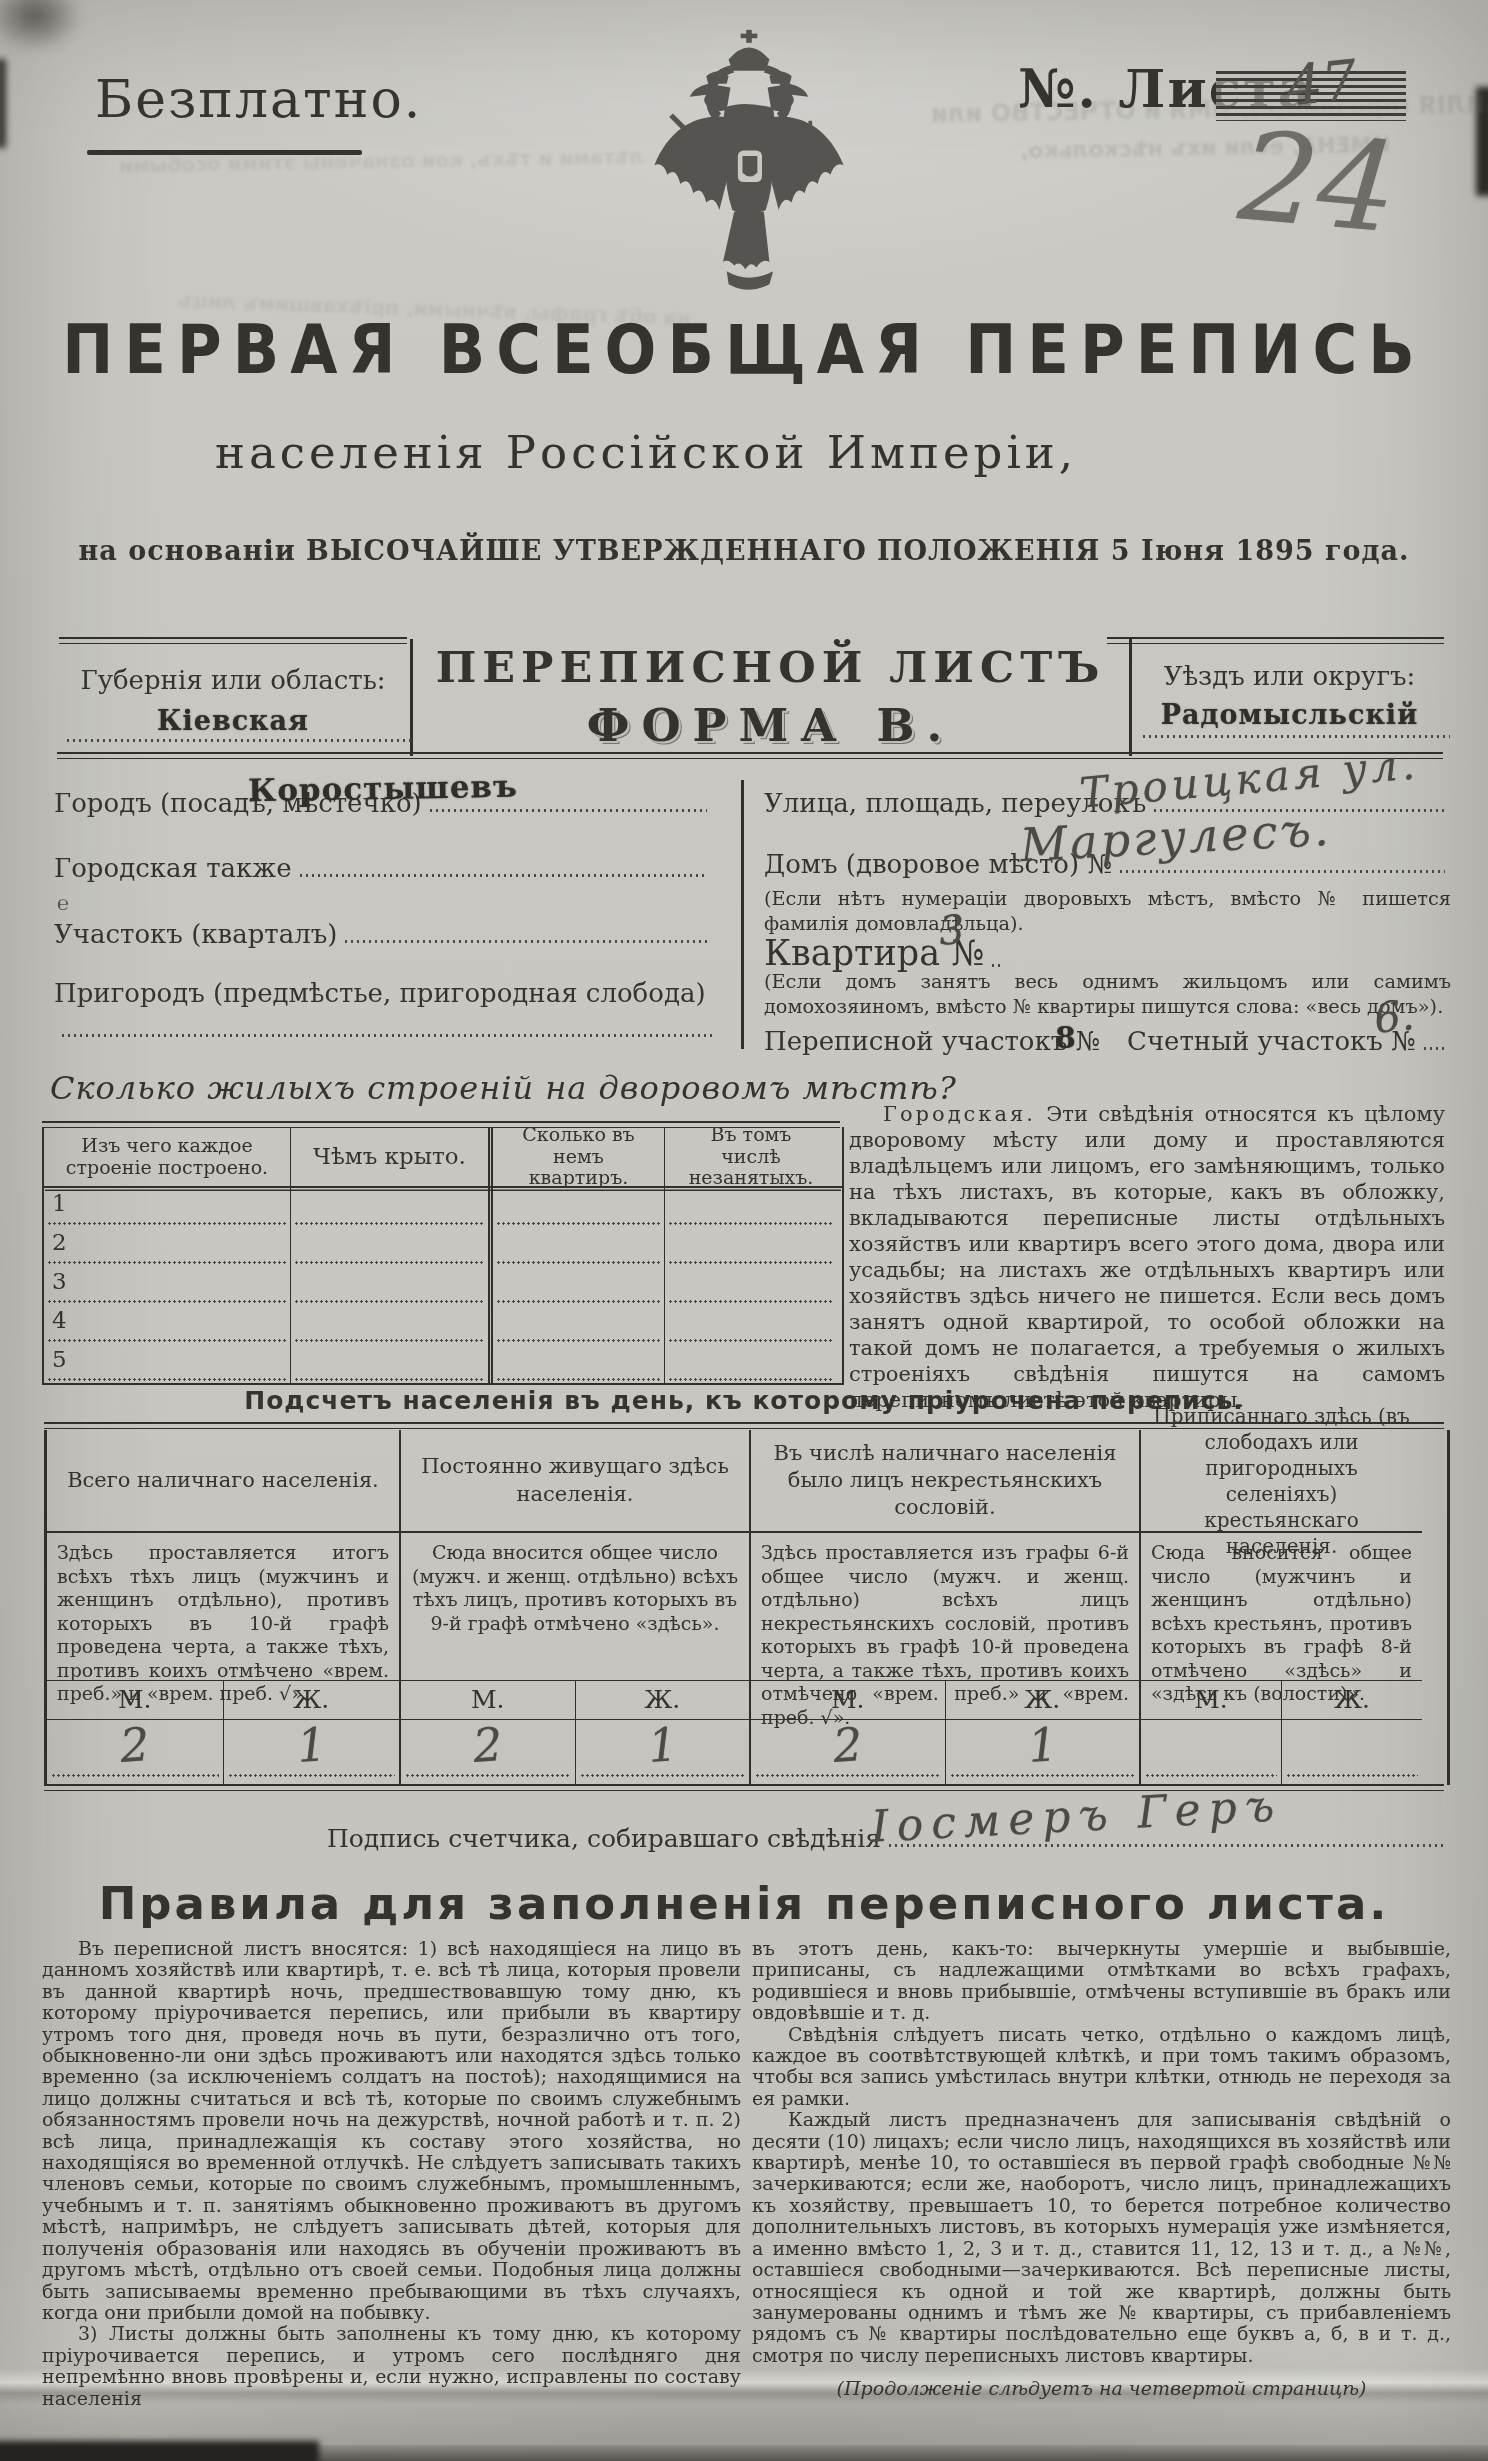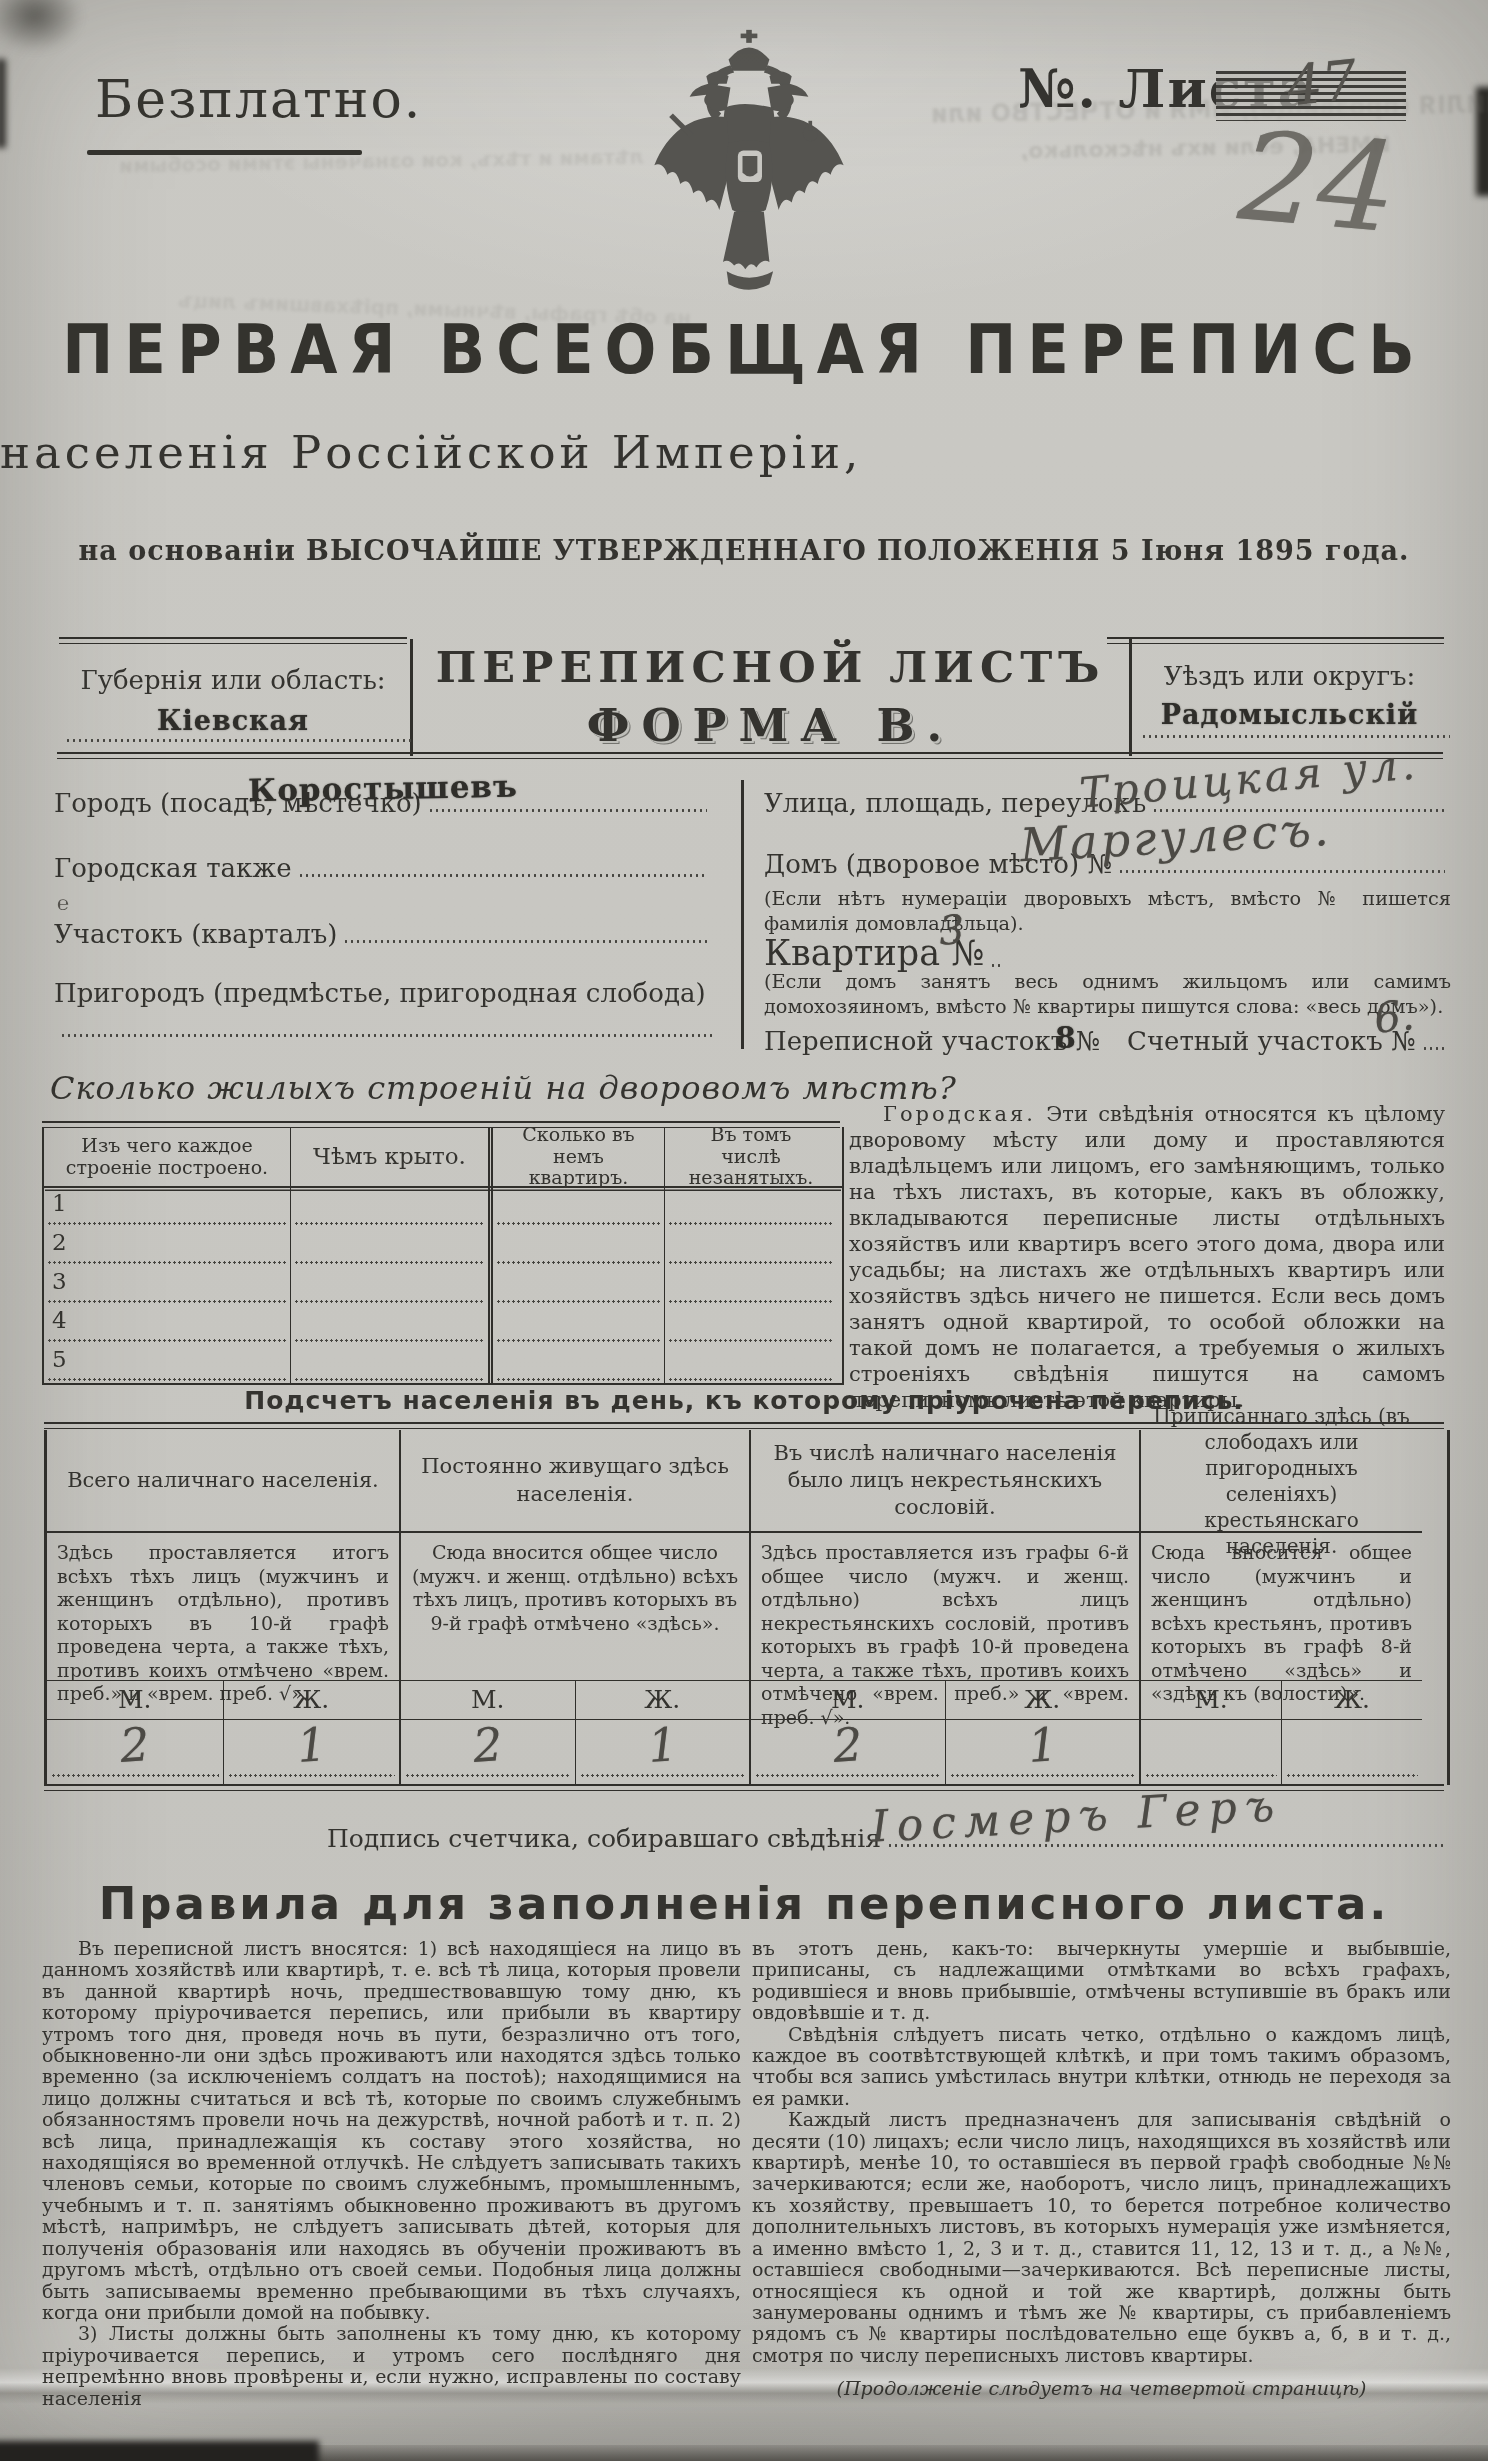"населенія Россійской Имперіи," div.abs { text-align: none -> center }
